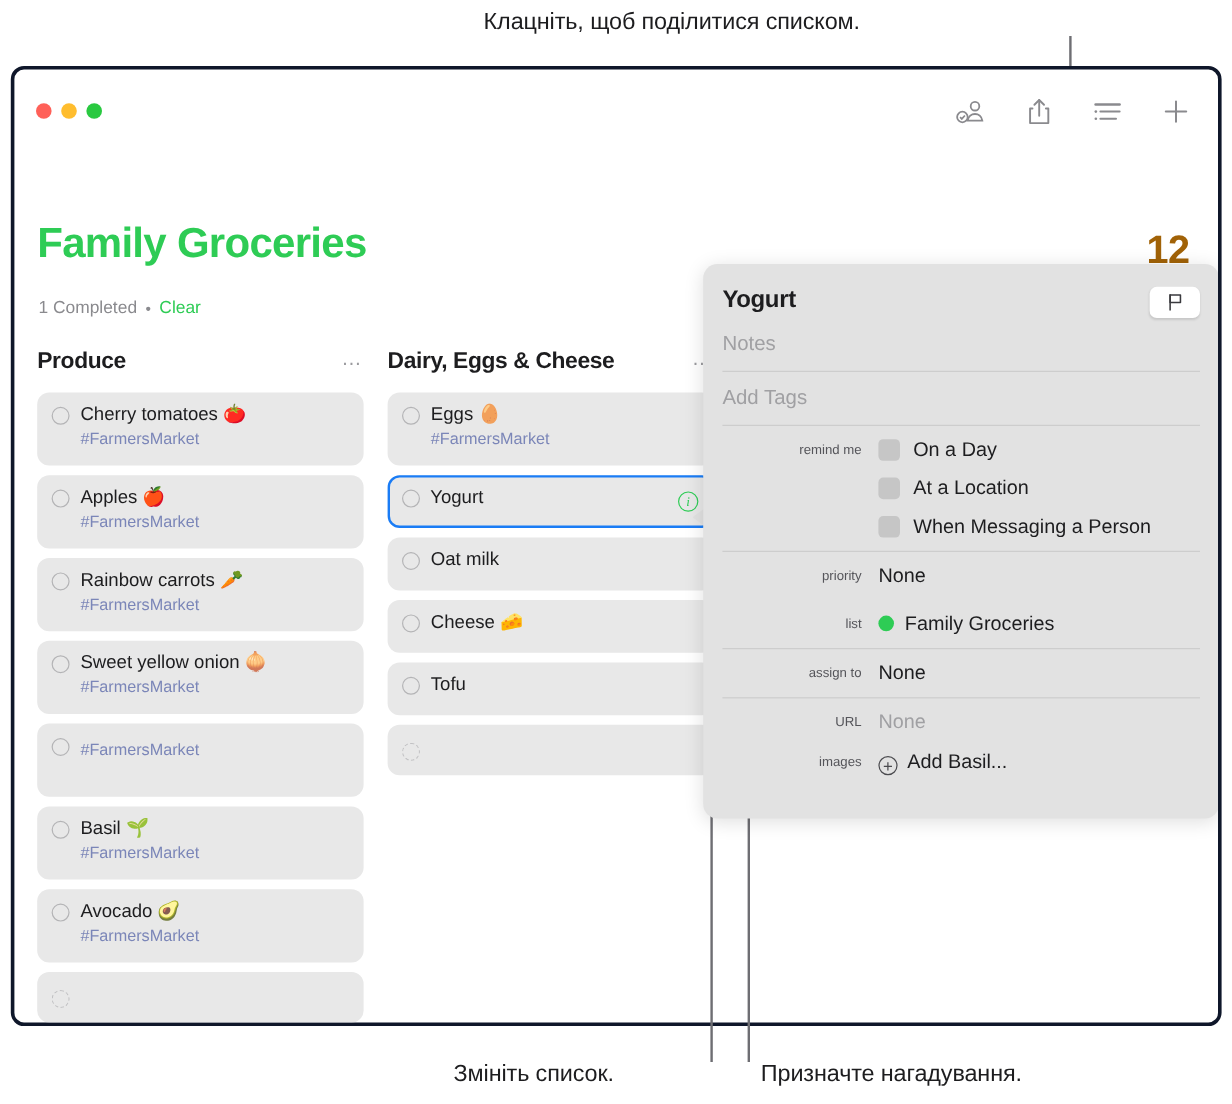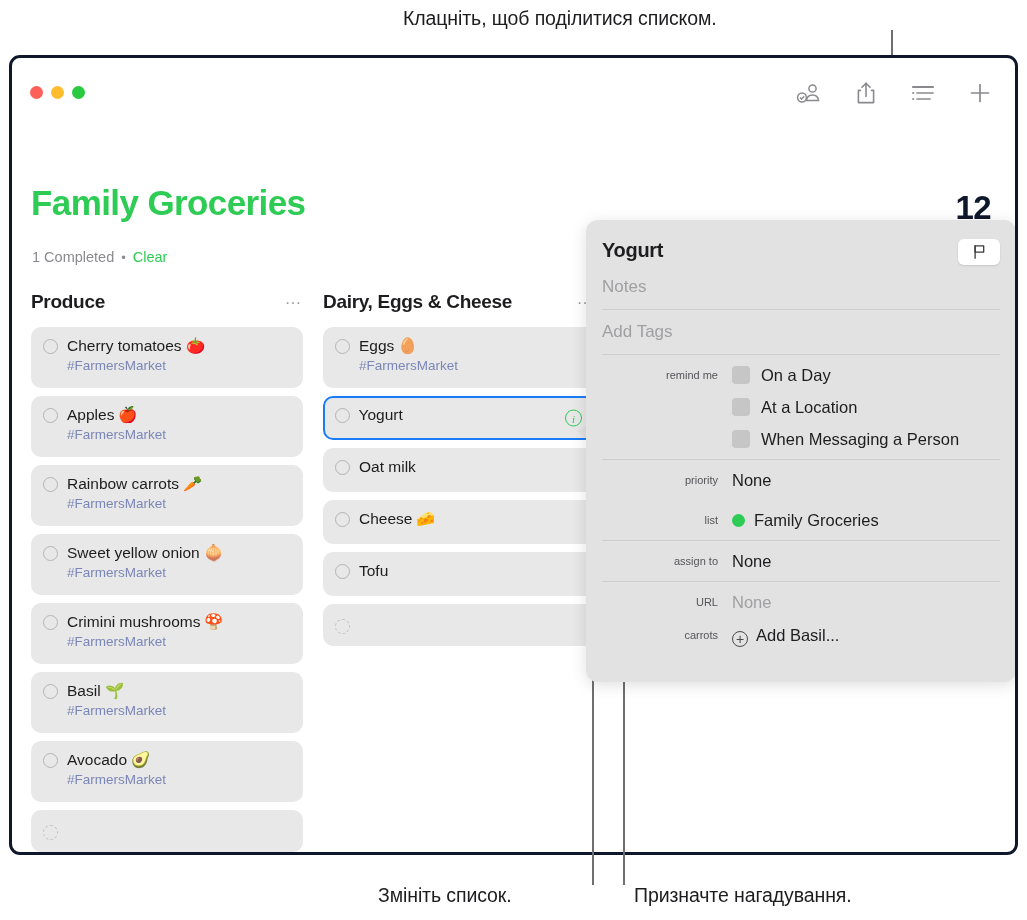"12" .count-badge { color: #0f172a -> #a16207 }
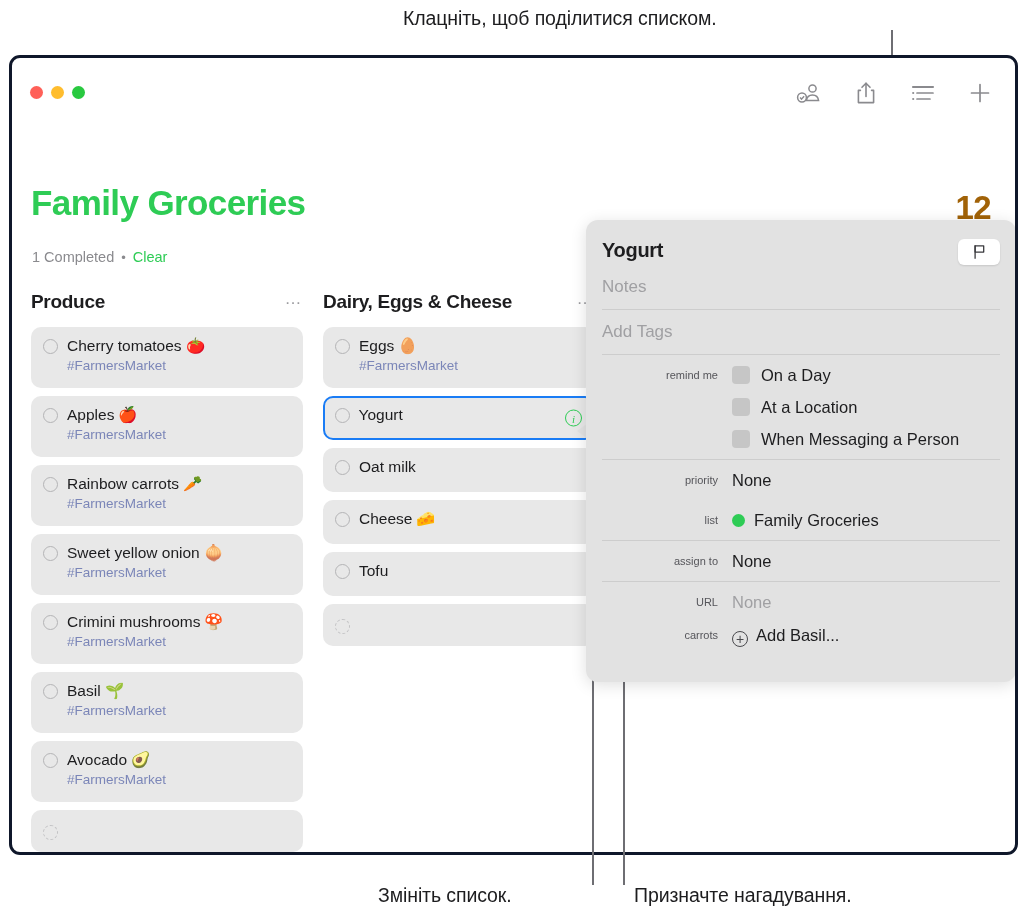"Crimini mushrooms 🍄" div.card-title { html: <div>Crimini mushrooms 🍄</div> -> none }
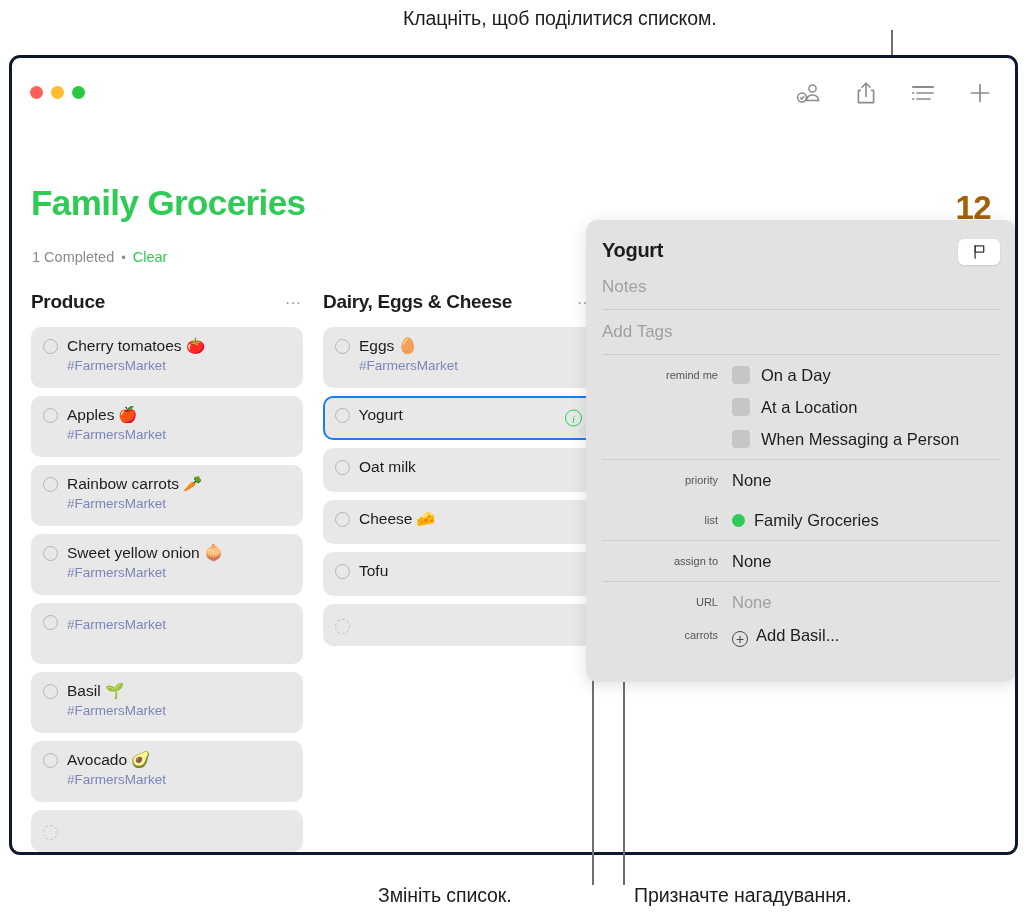"carrots" div.row-label { text: carrots -> images }
